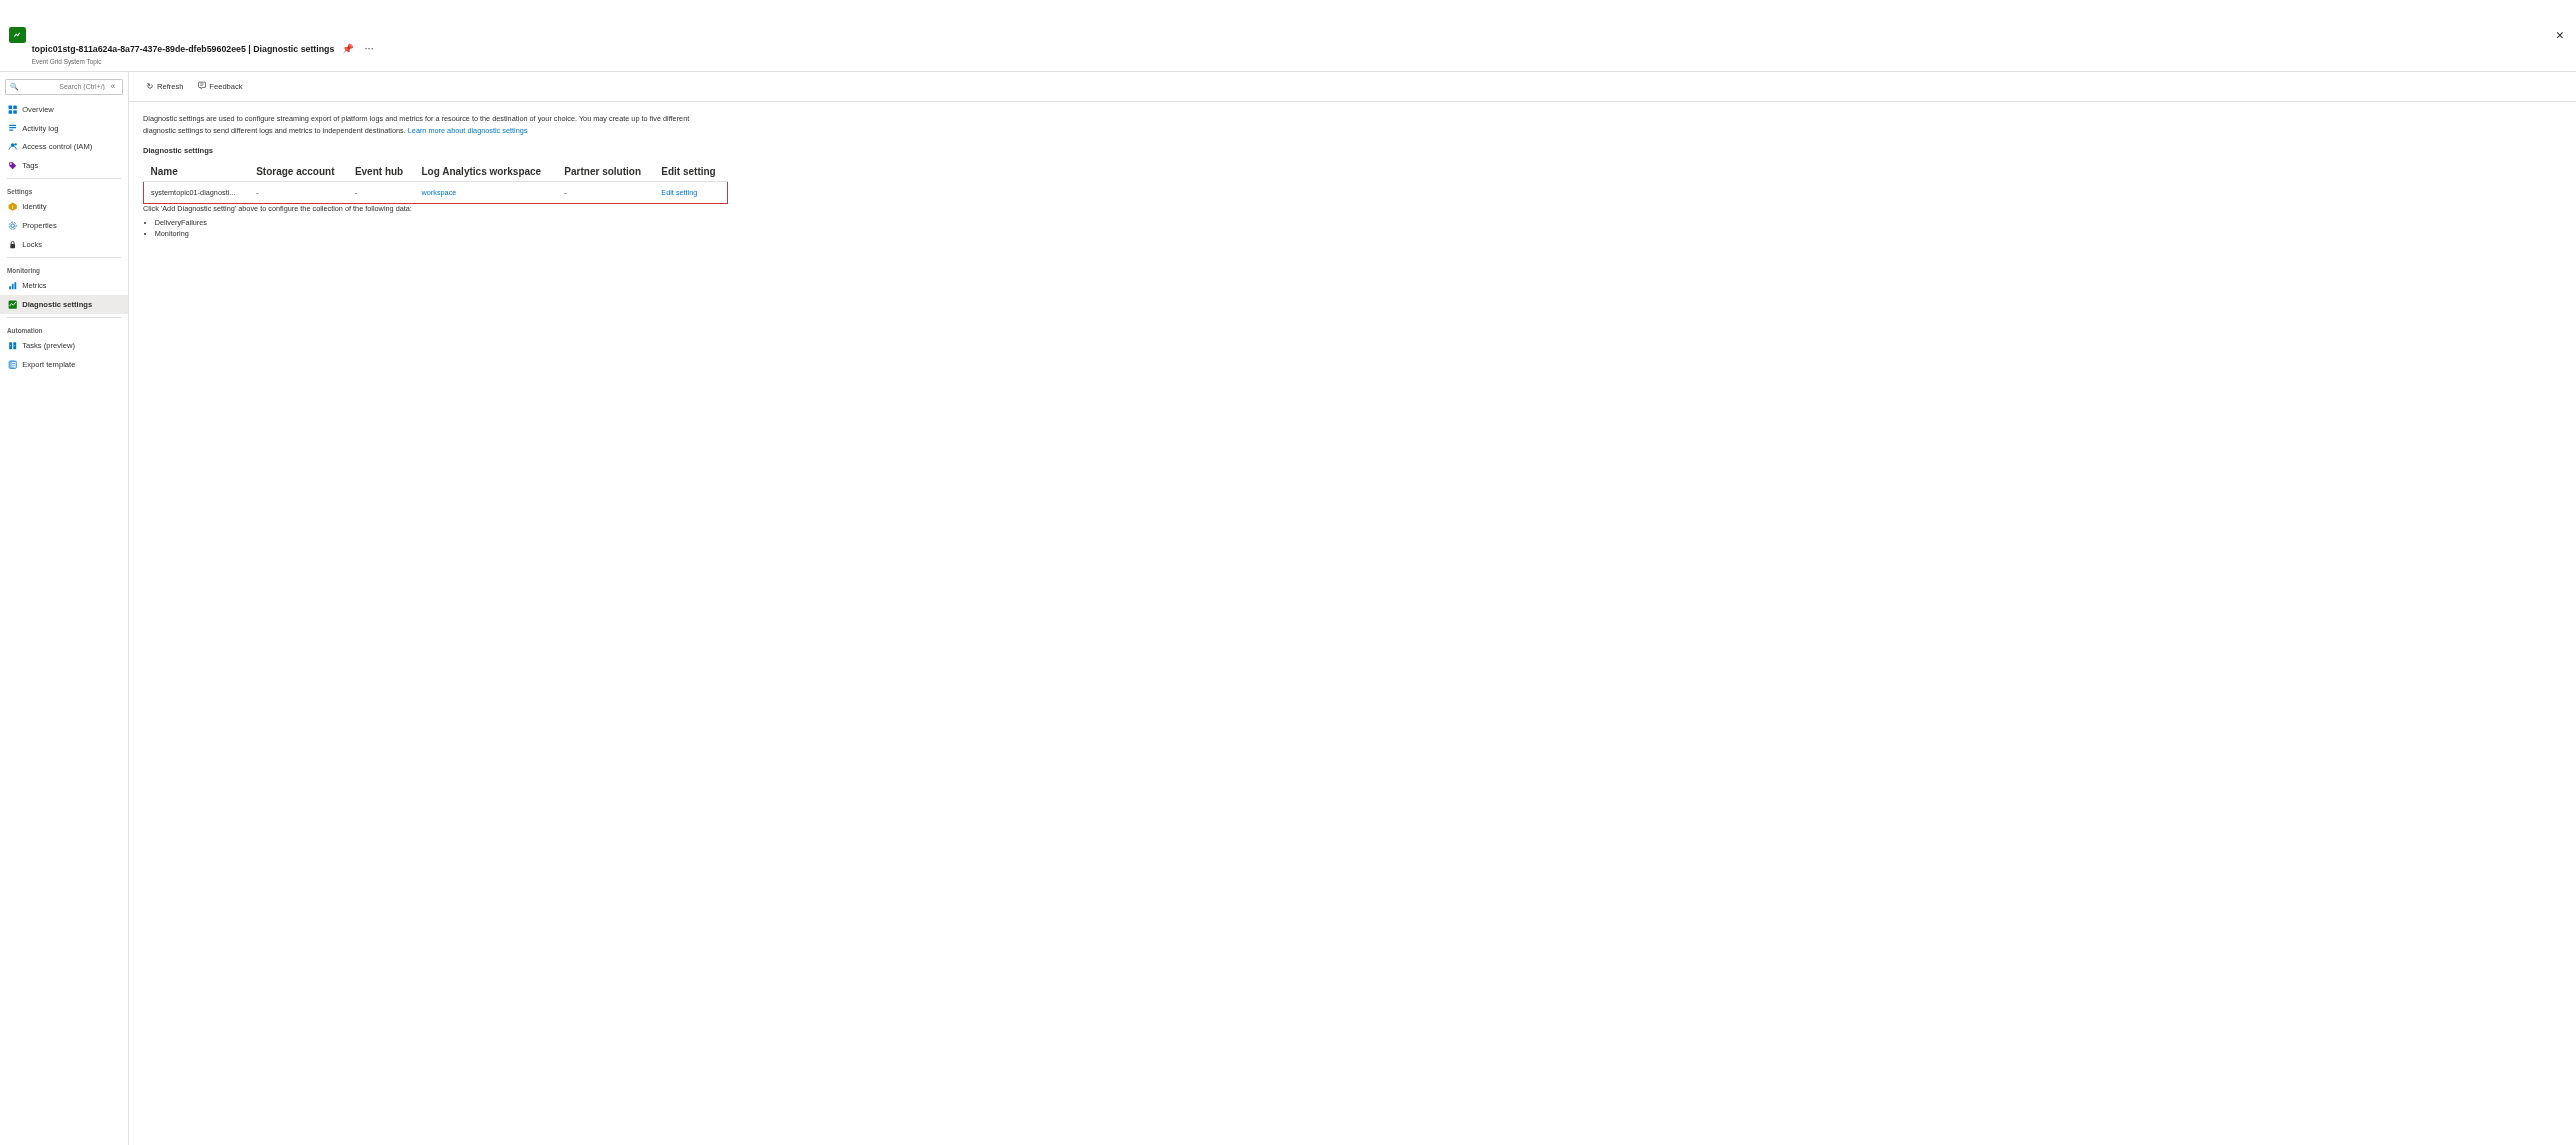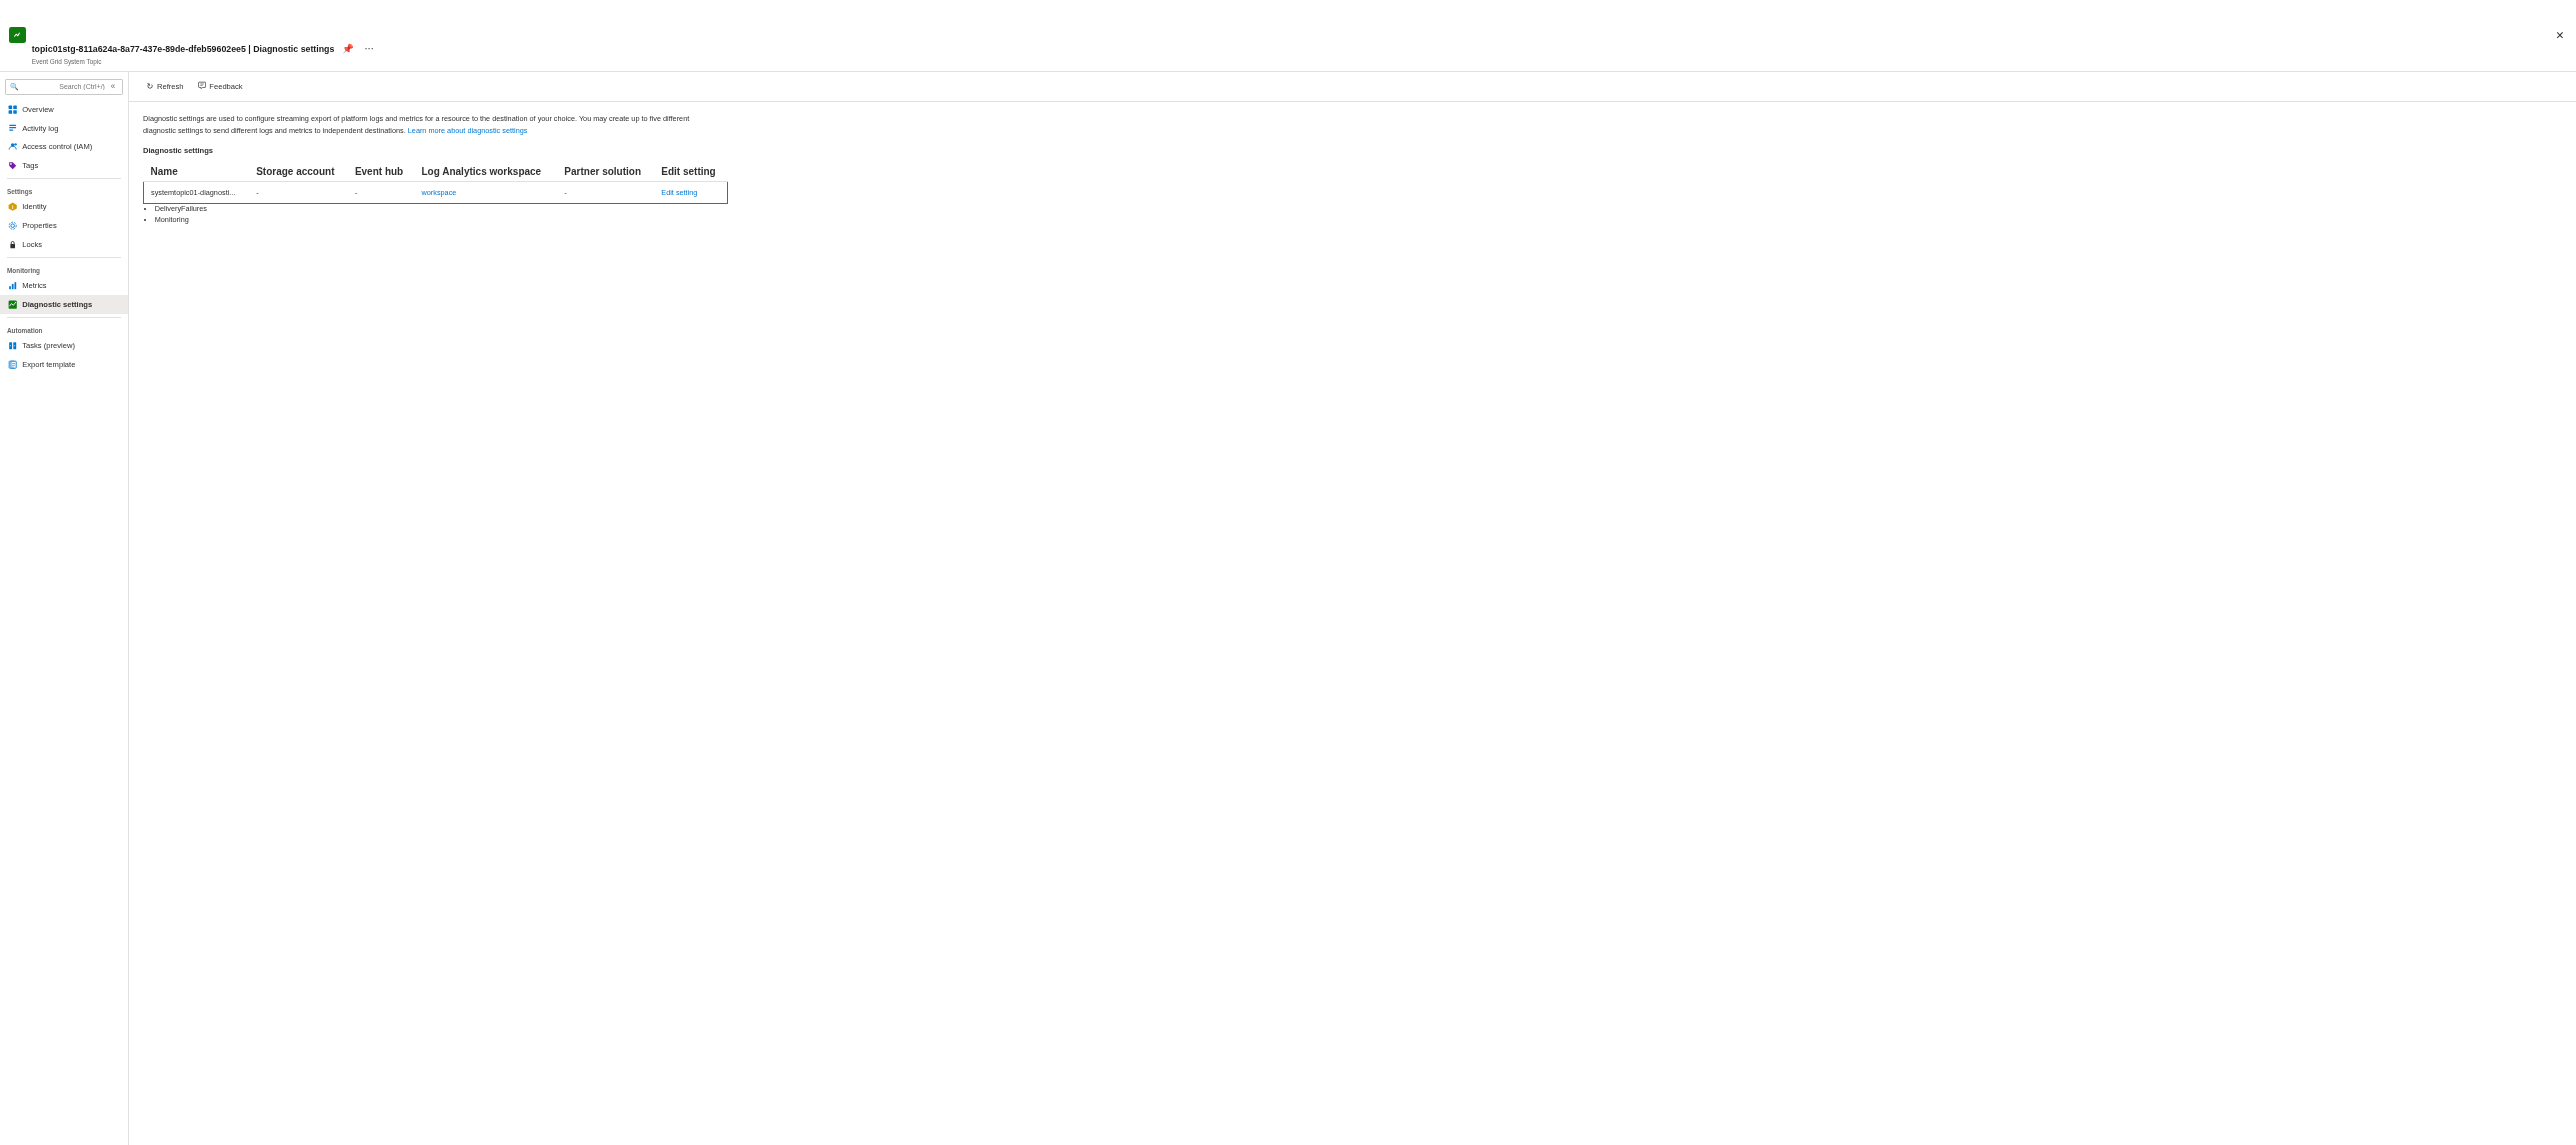"Click 'Add Diagnostic setting' above" p.click-info-text { html: none -> <p>Click 'Add Diagnostic setting' above to configure the collection of the following data:</p> }
